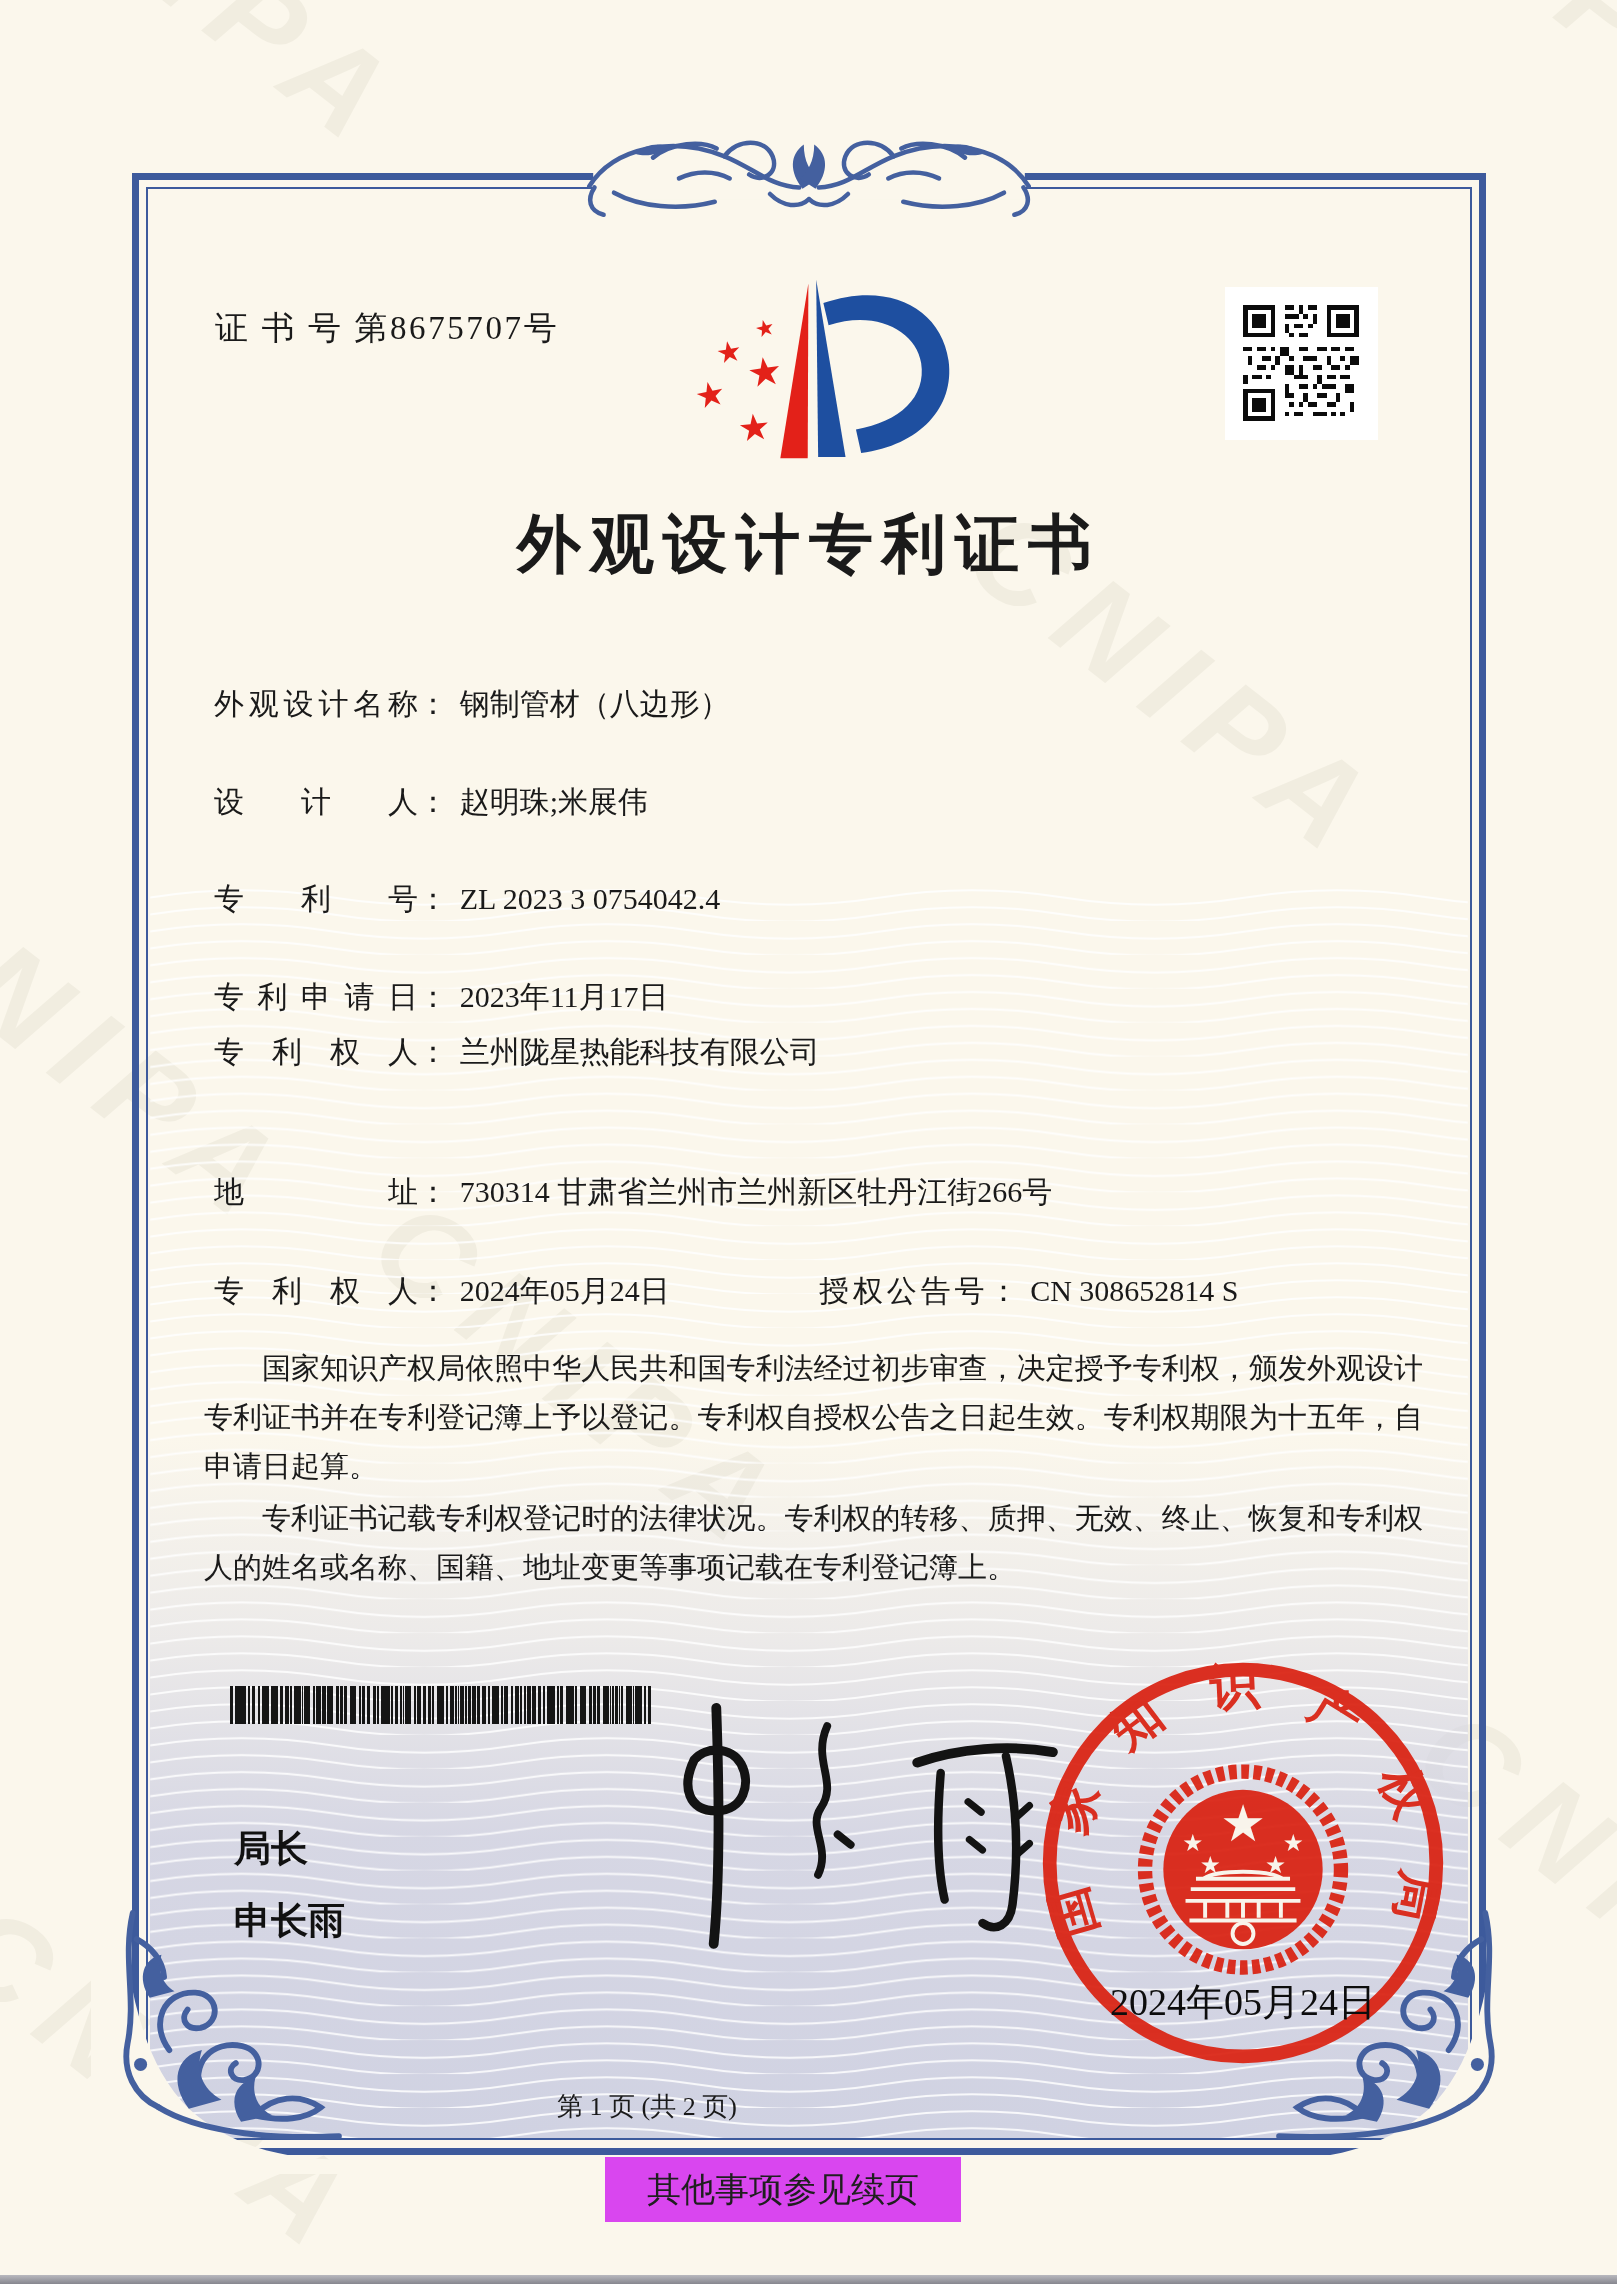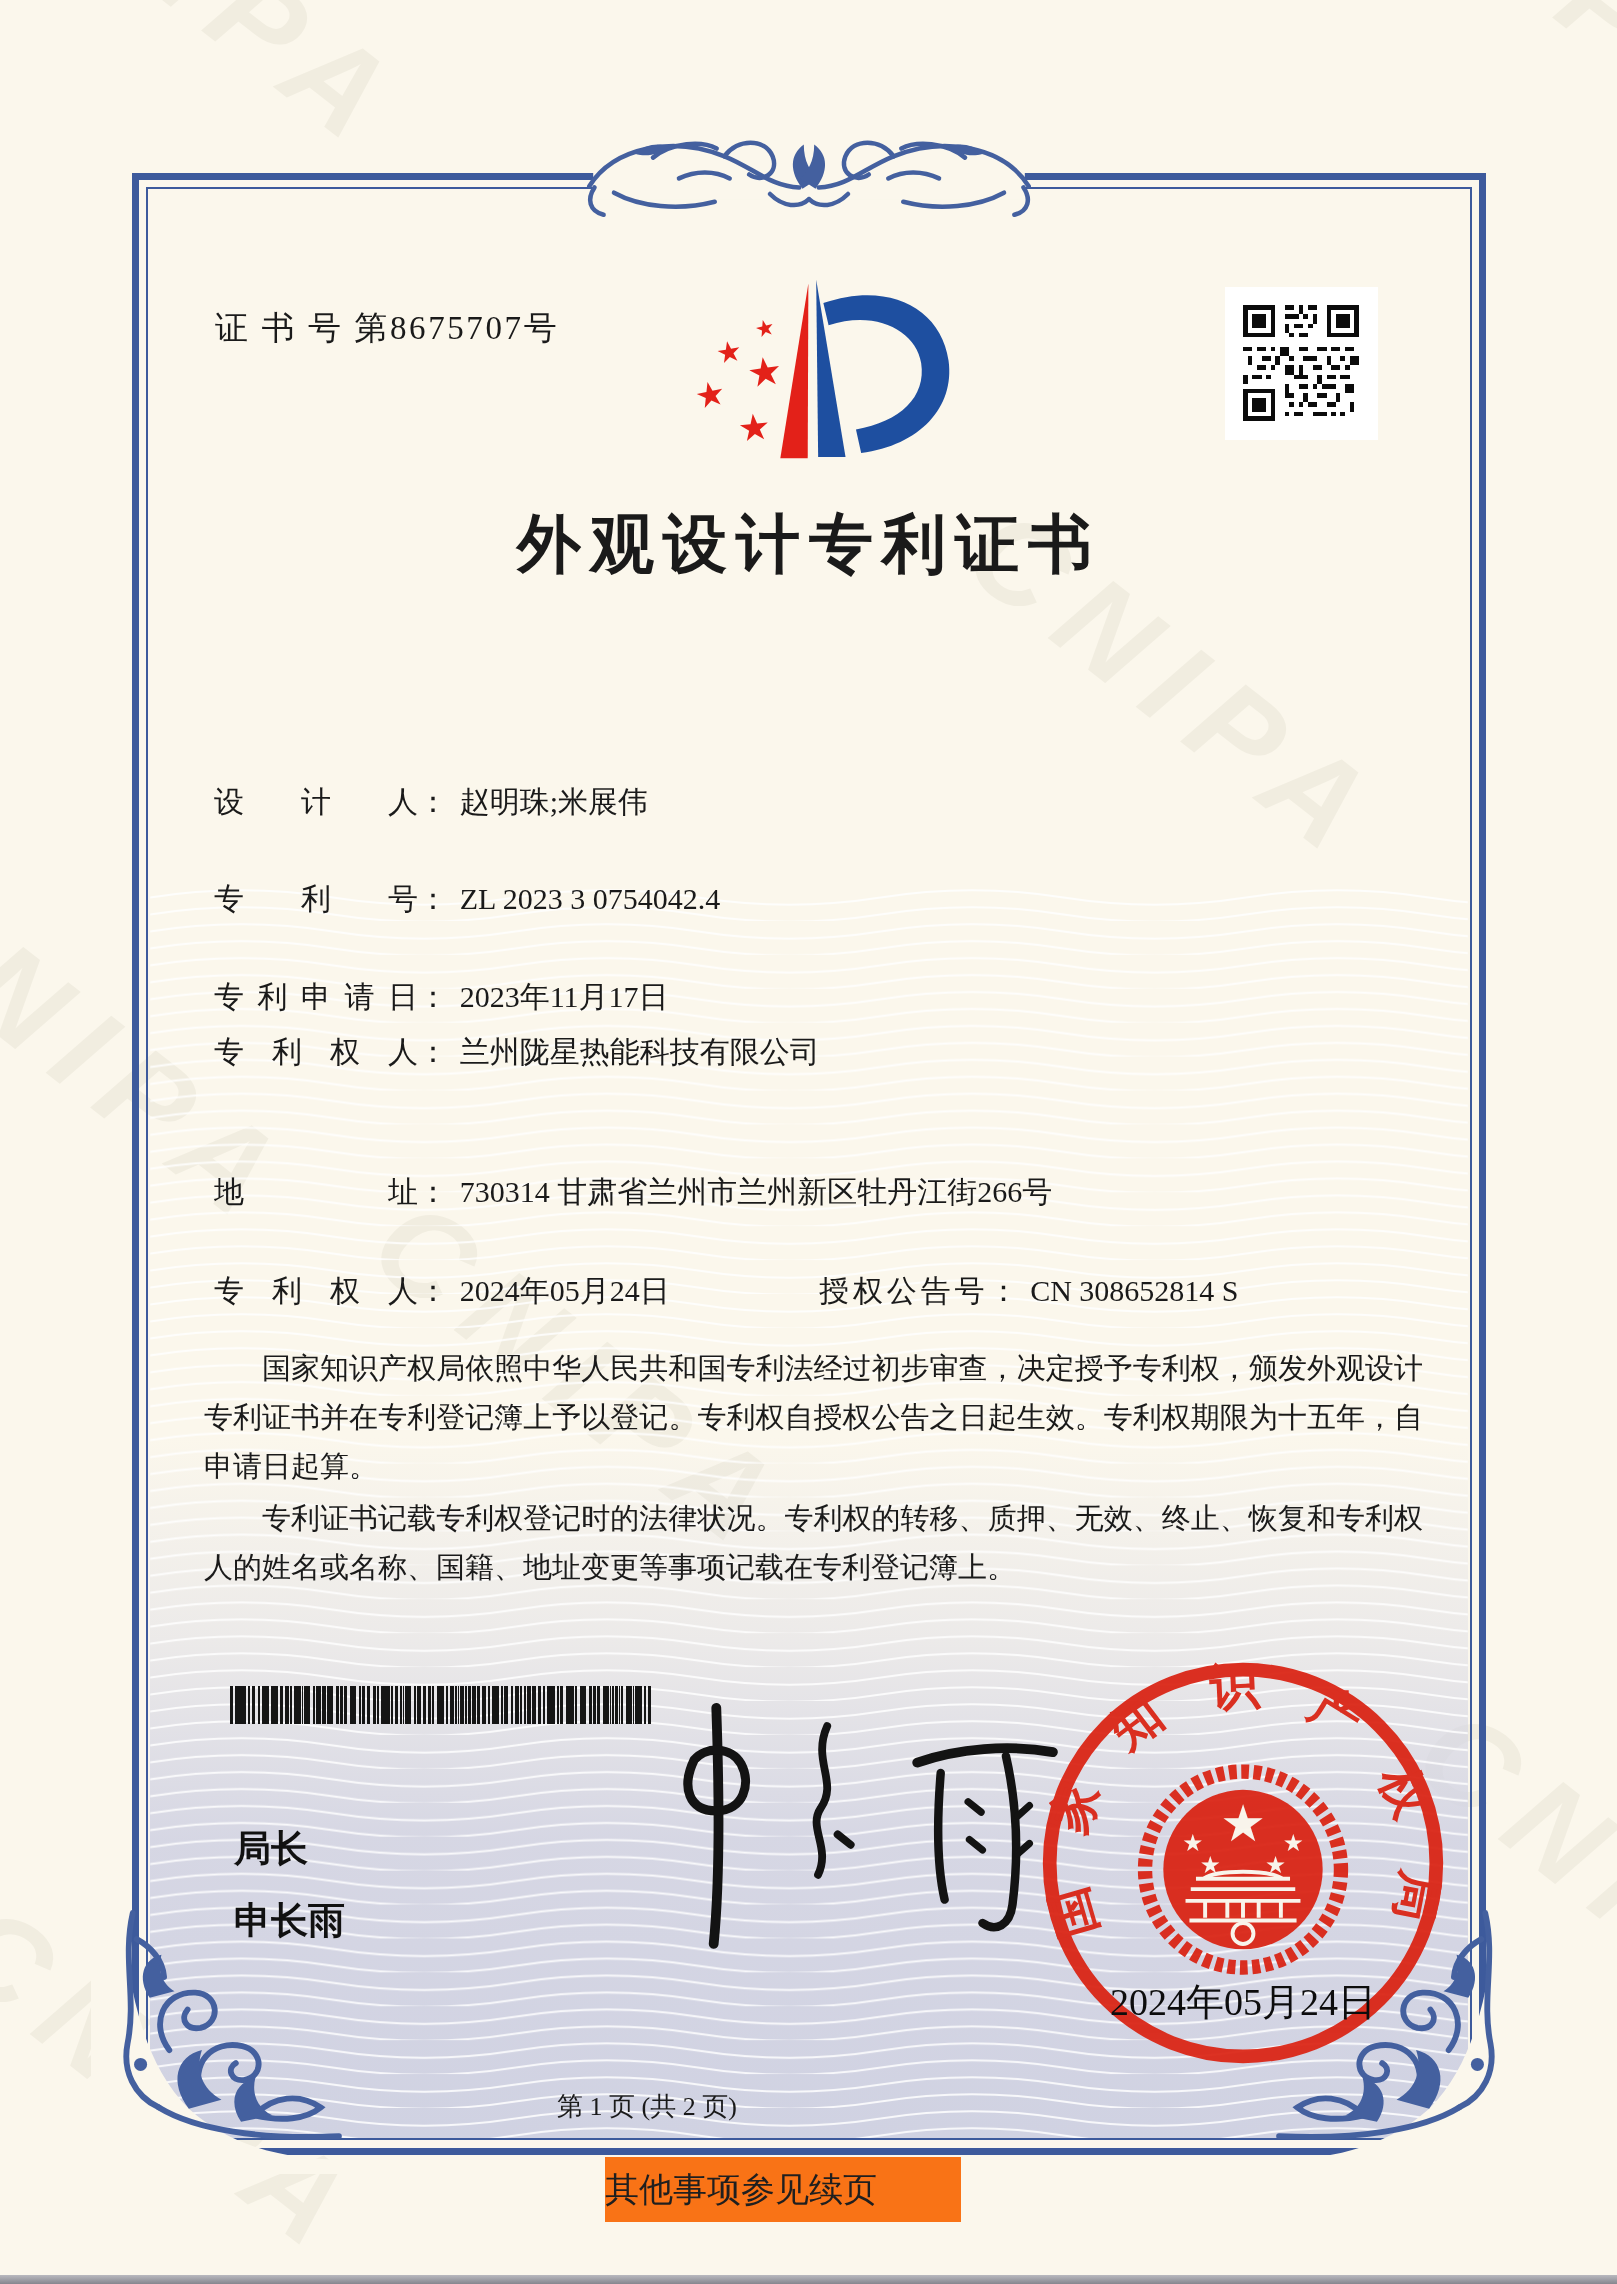"外观设计名称： 钢制管材（八边形）" div.row { html: none -> <div> <span>外观设计名称</span><span>：</span><span>钢制管材（八边形）</span> </div> }
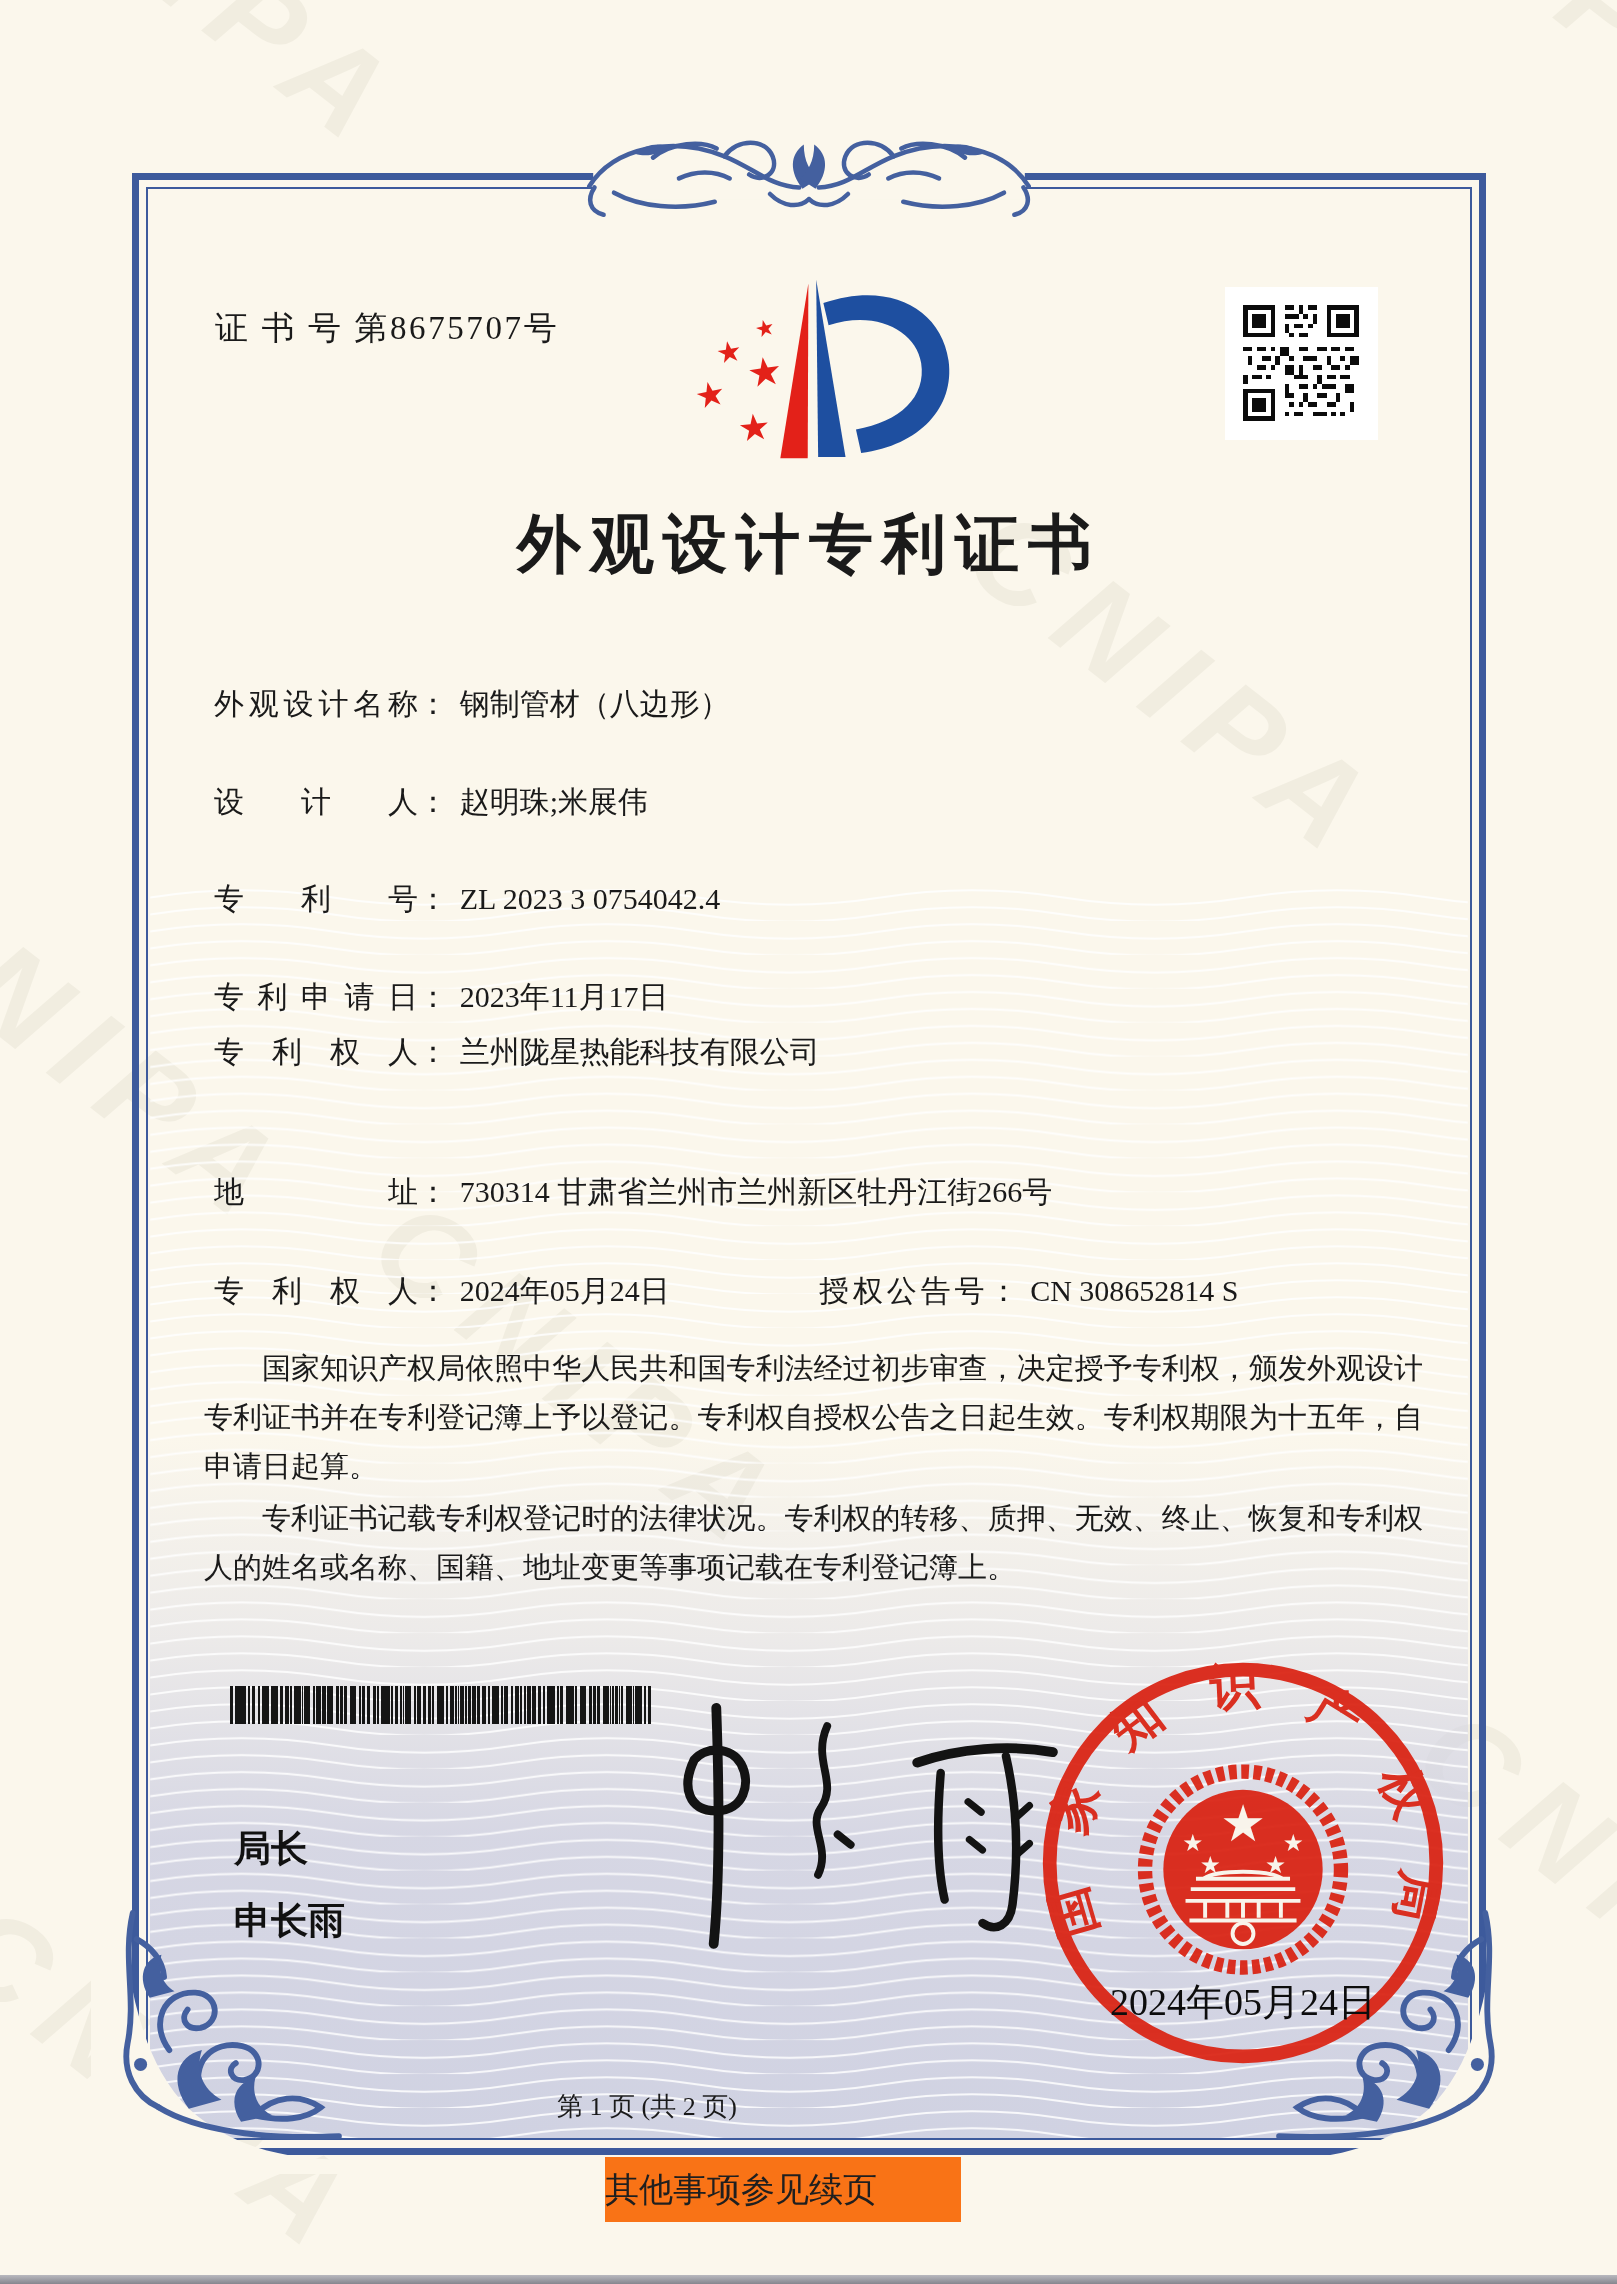"其他事项参见续页" .cont-box { background: #f97316 -> #d946ef; text-align: none -> center }
